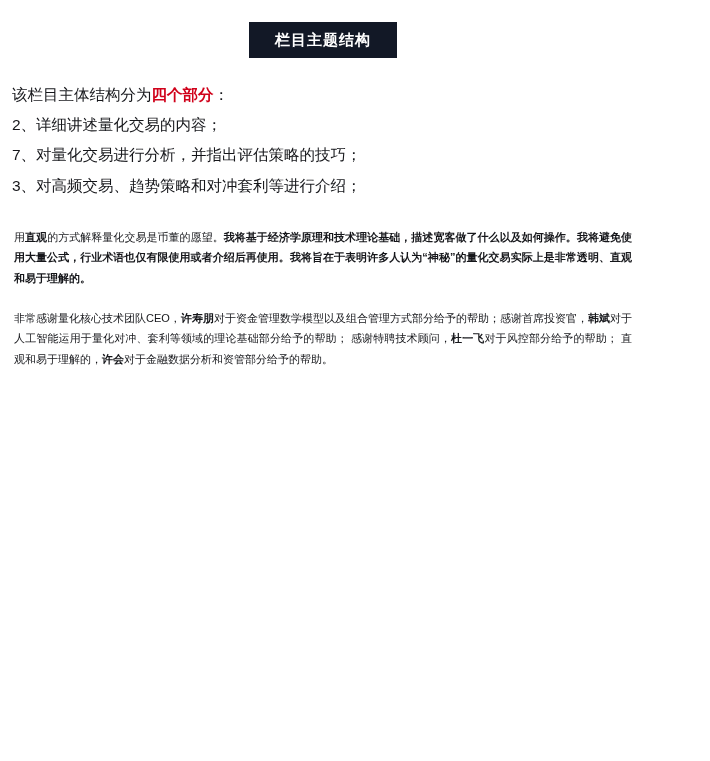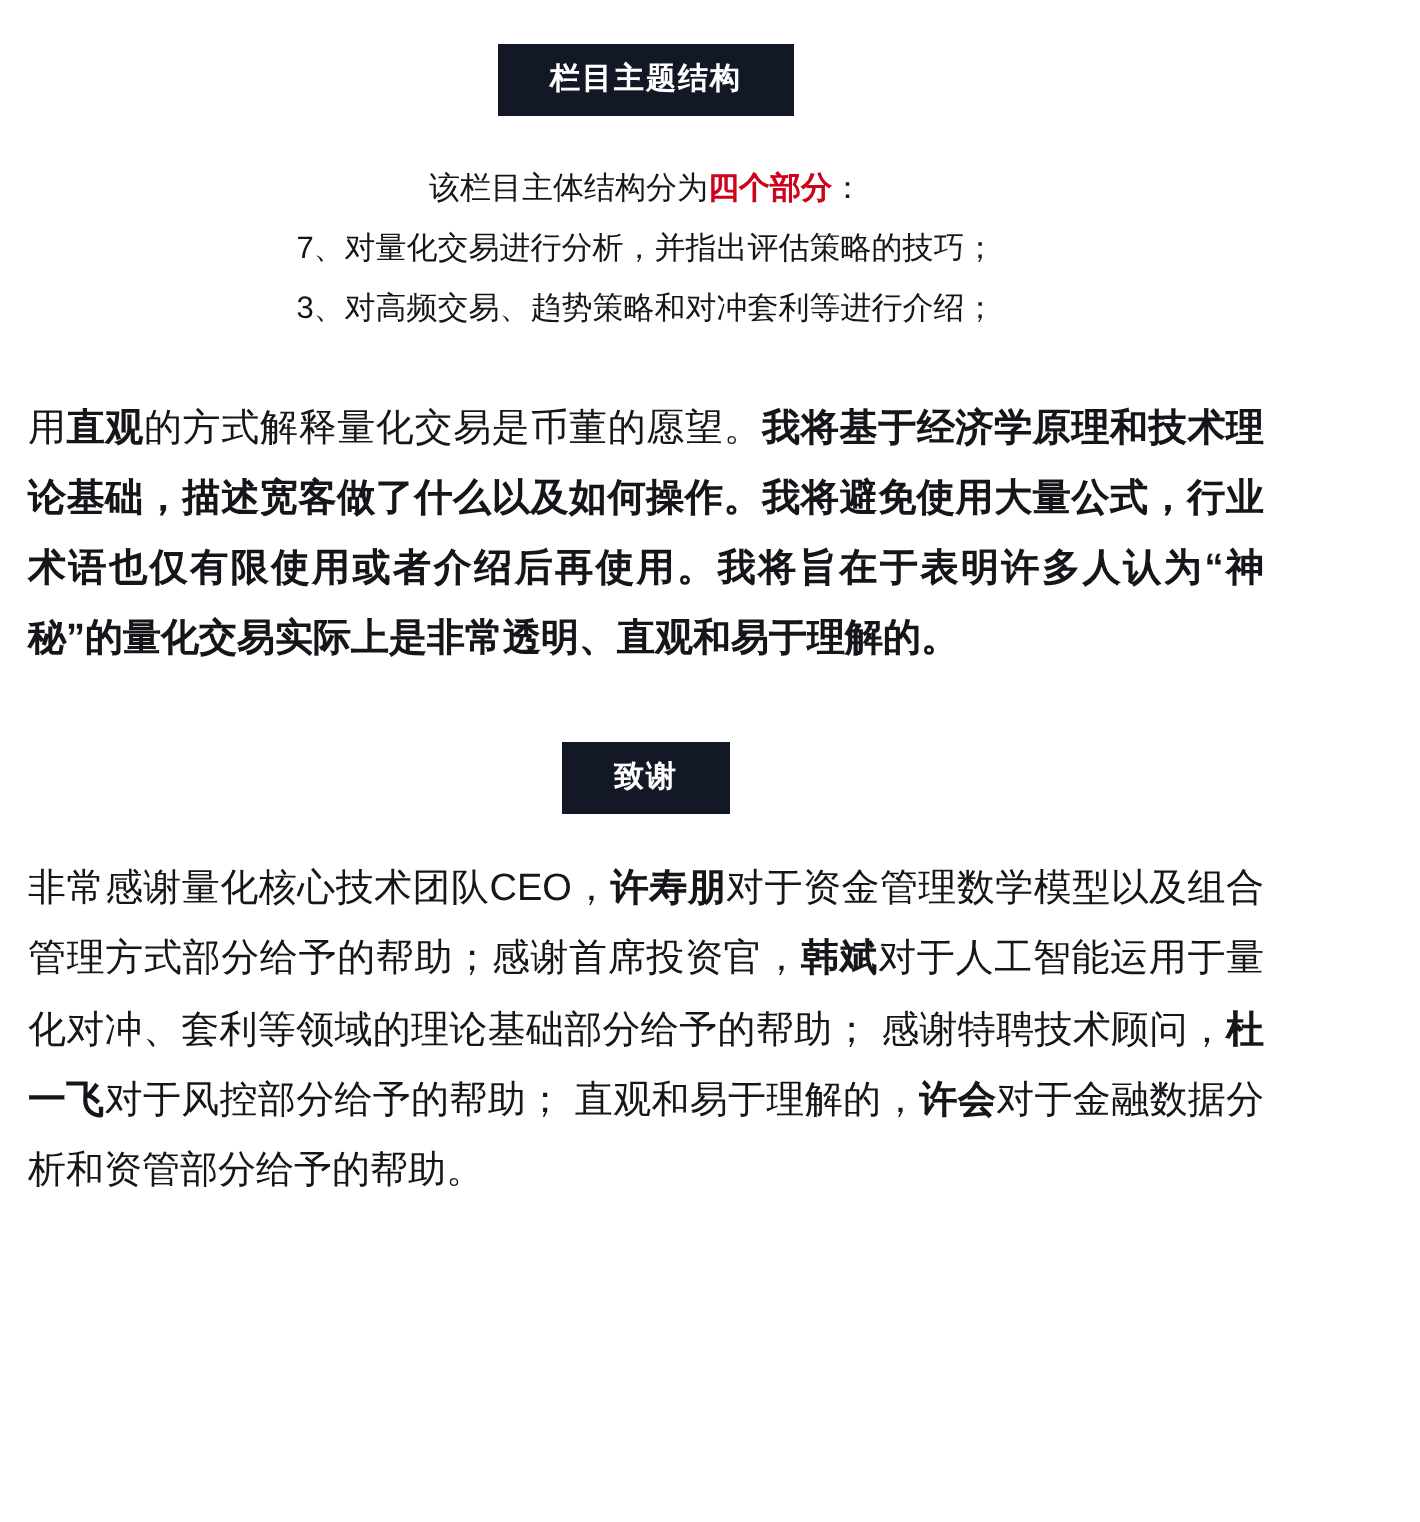"该栏目主体结构分为四个部分：" .list-block { text-align: center -> left }
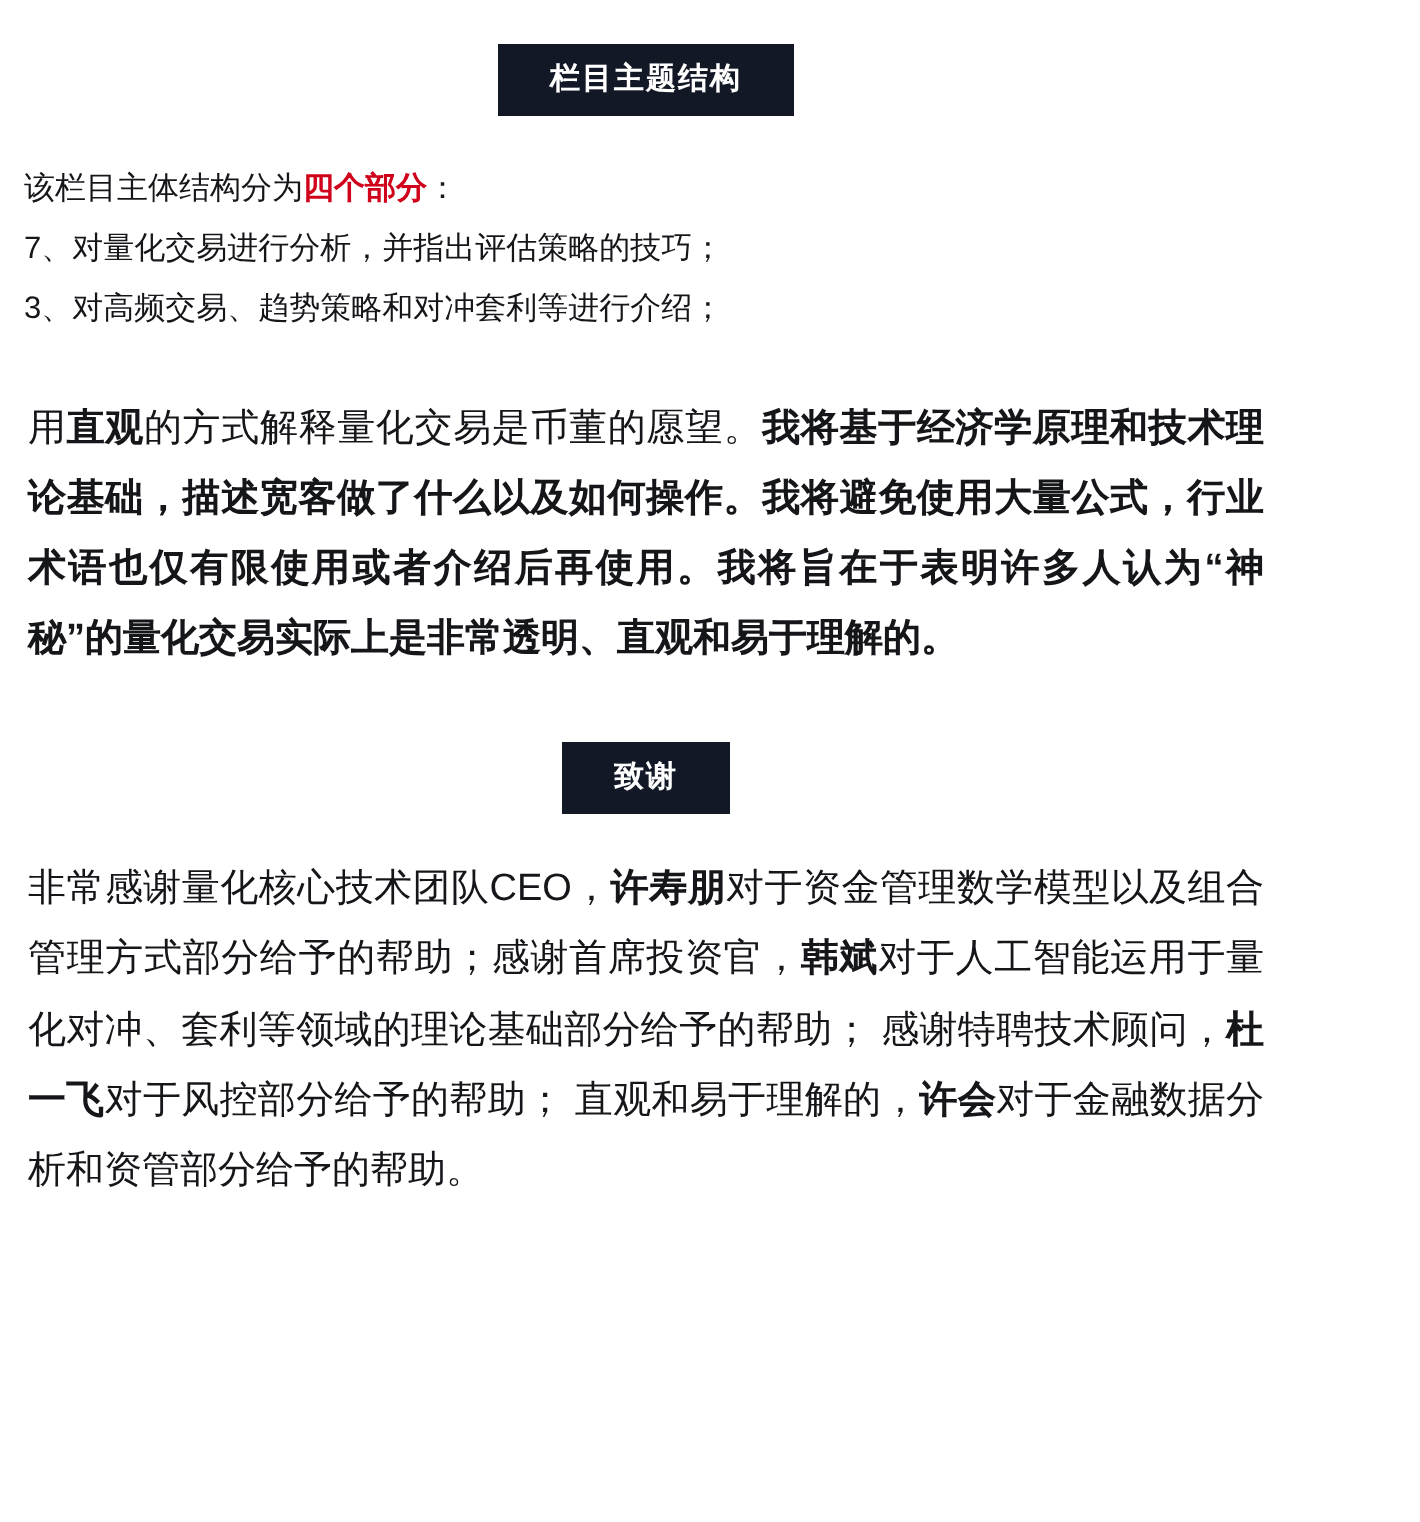"2、详细讲述量化交易的内容；" div.line { html: none -> <div>2、详细讲述量化交易的内容；</div> }
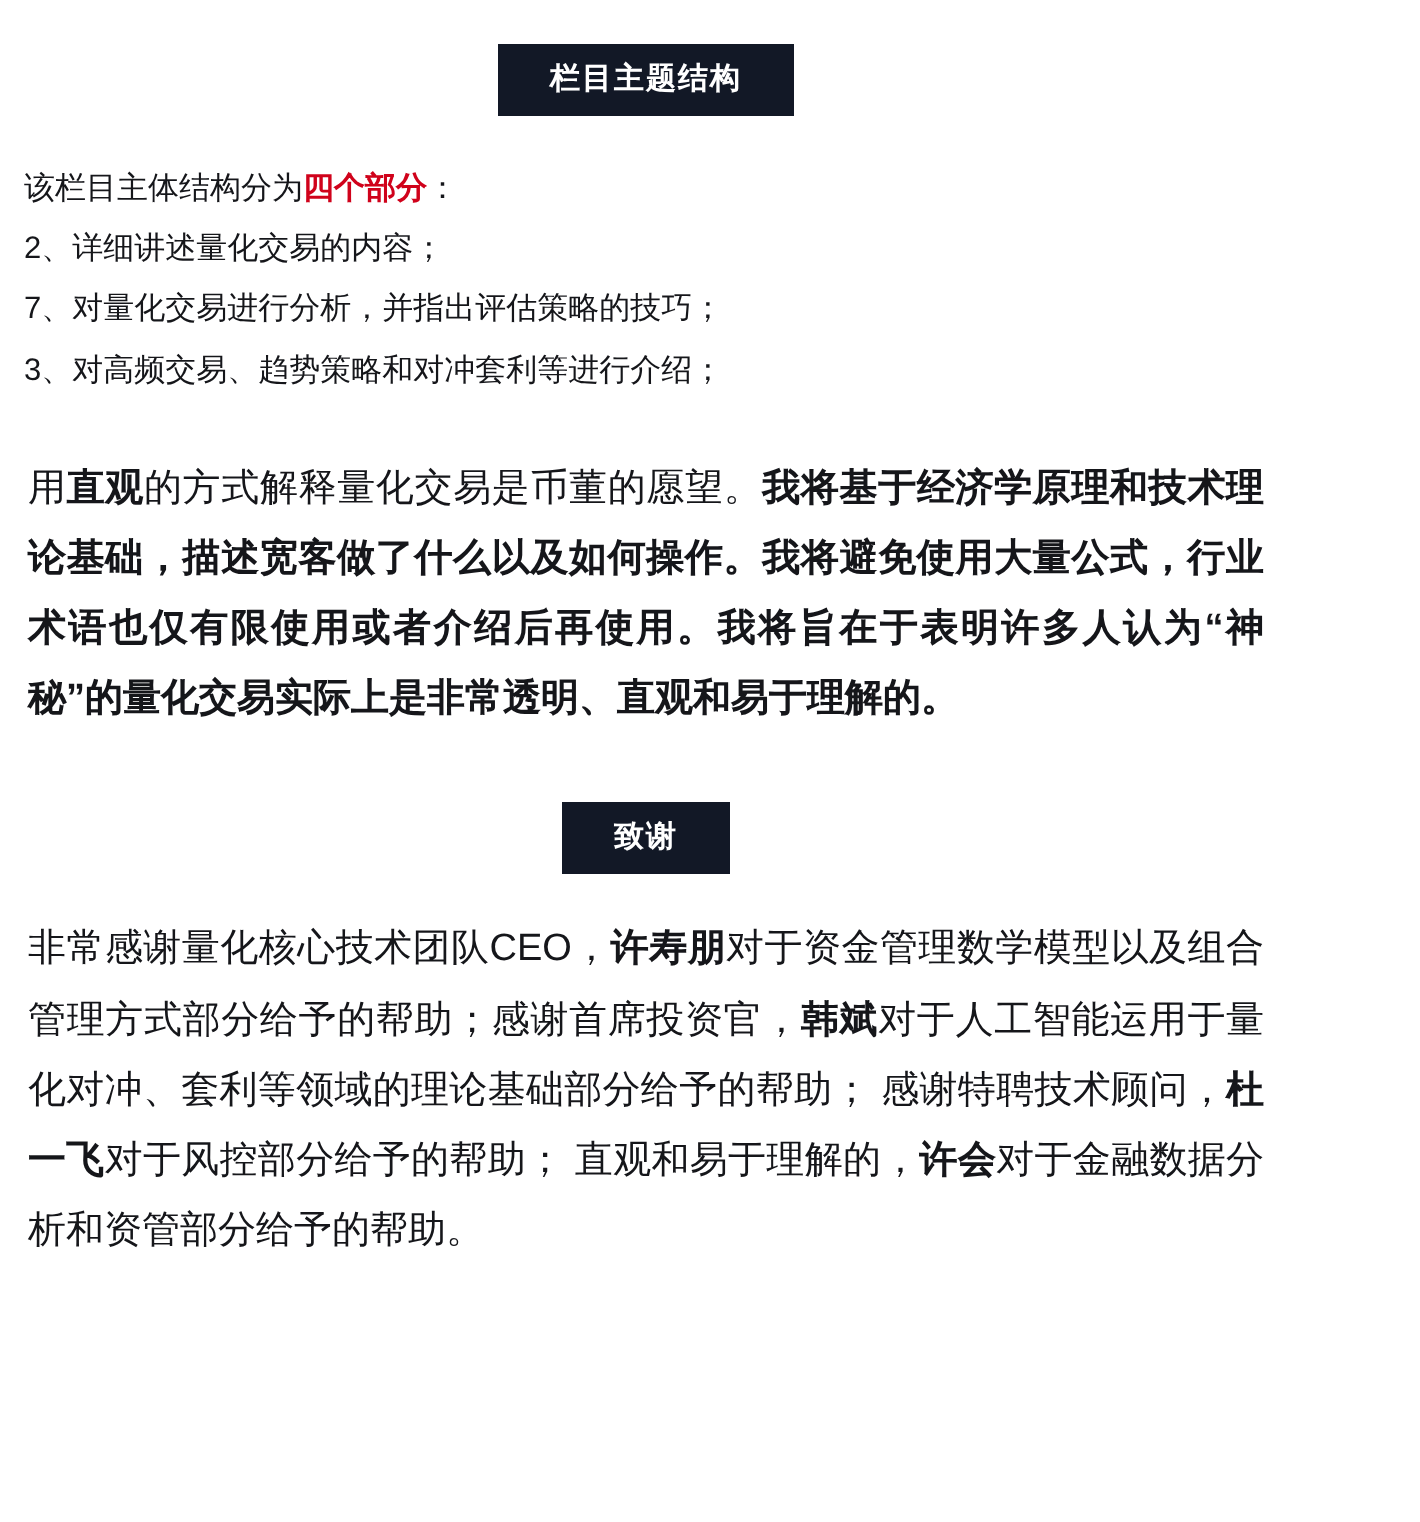"用直观的方式解释量化交易是币董的愿望。我将基于经济学原理和技术理论基础，描述宽客" .para { font-size: 19px -> 11px; margin: 16px 2px -> 0 2px }
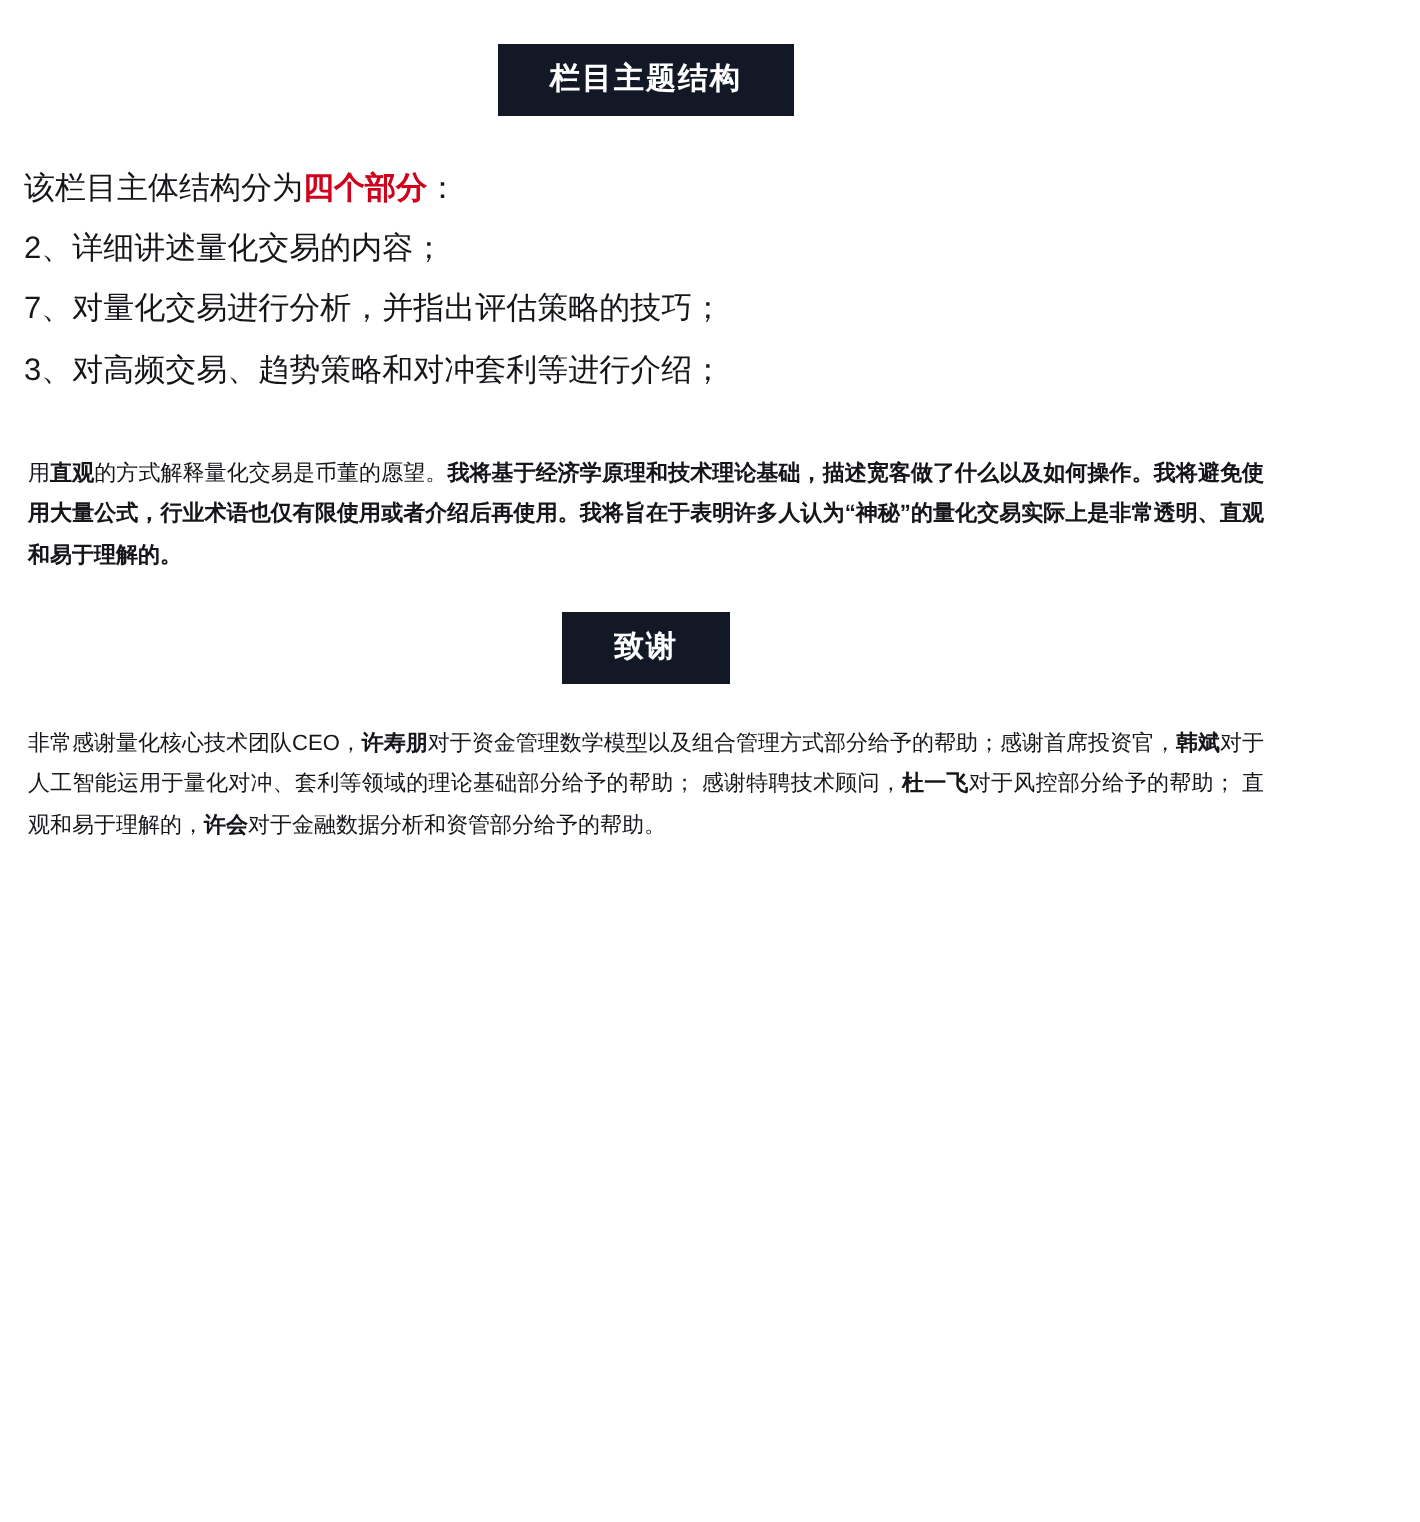"致谢" div.banner-wrap { html: <div> <div>致谢</div> </div> -> none }
